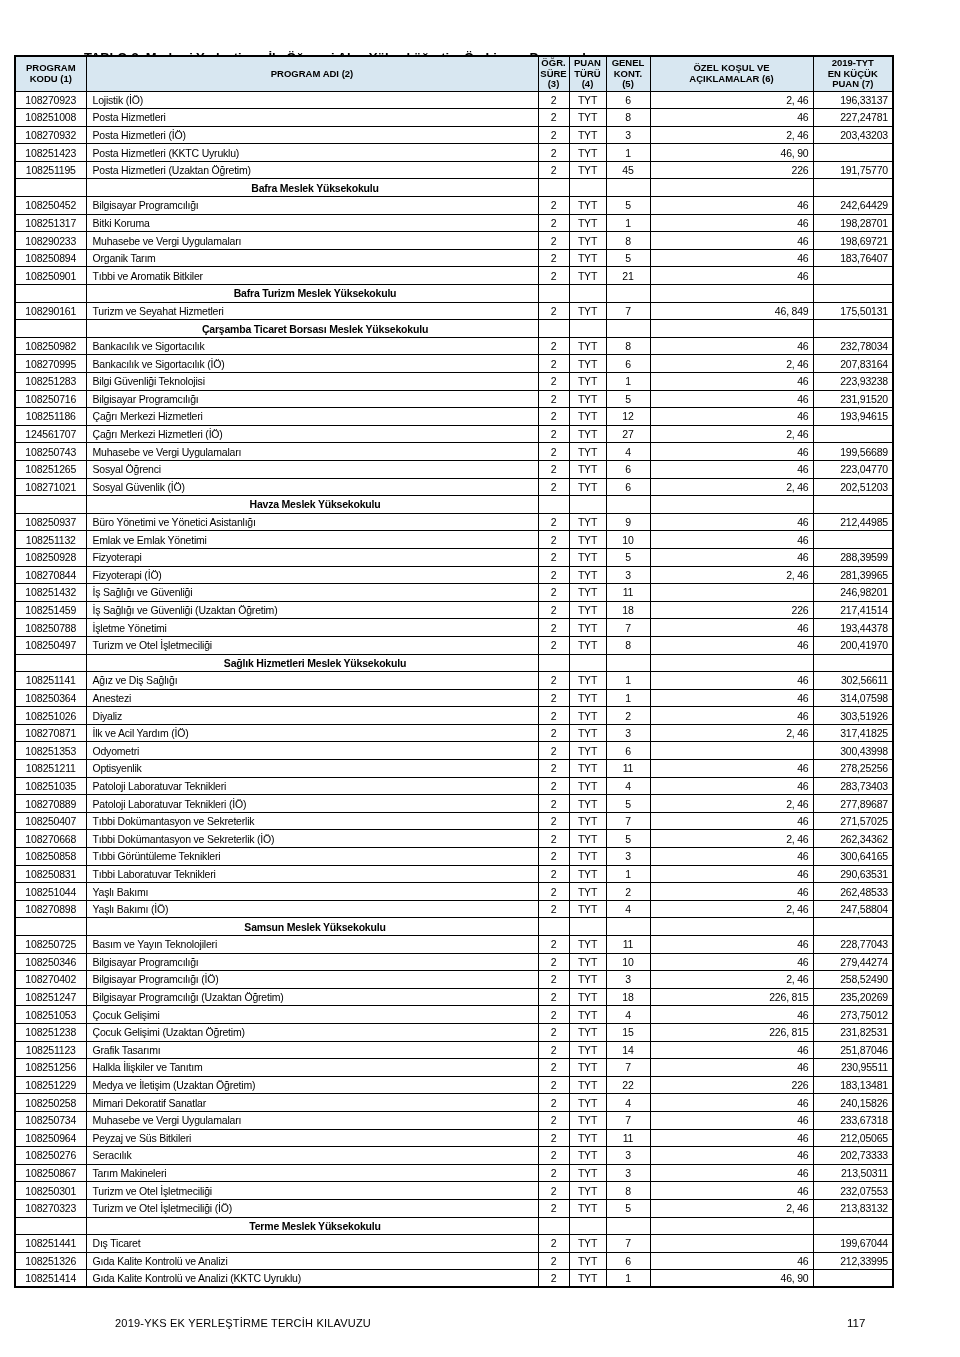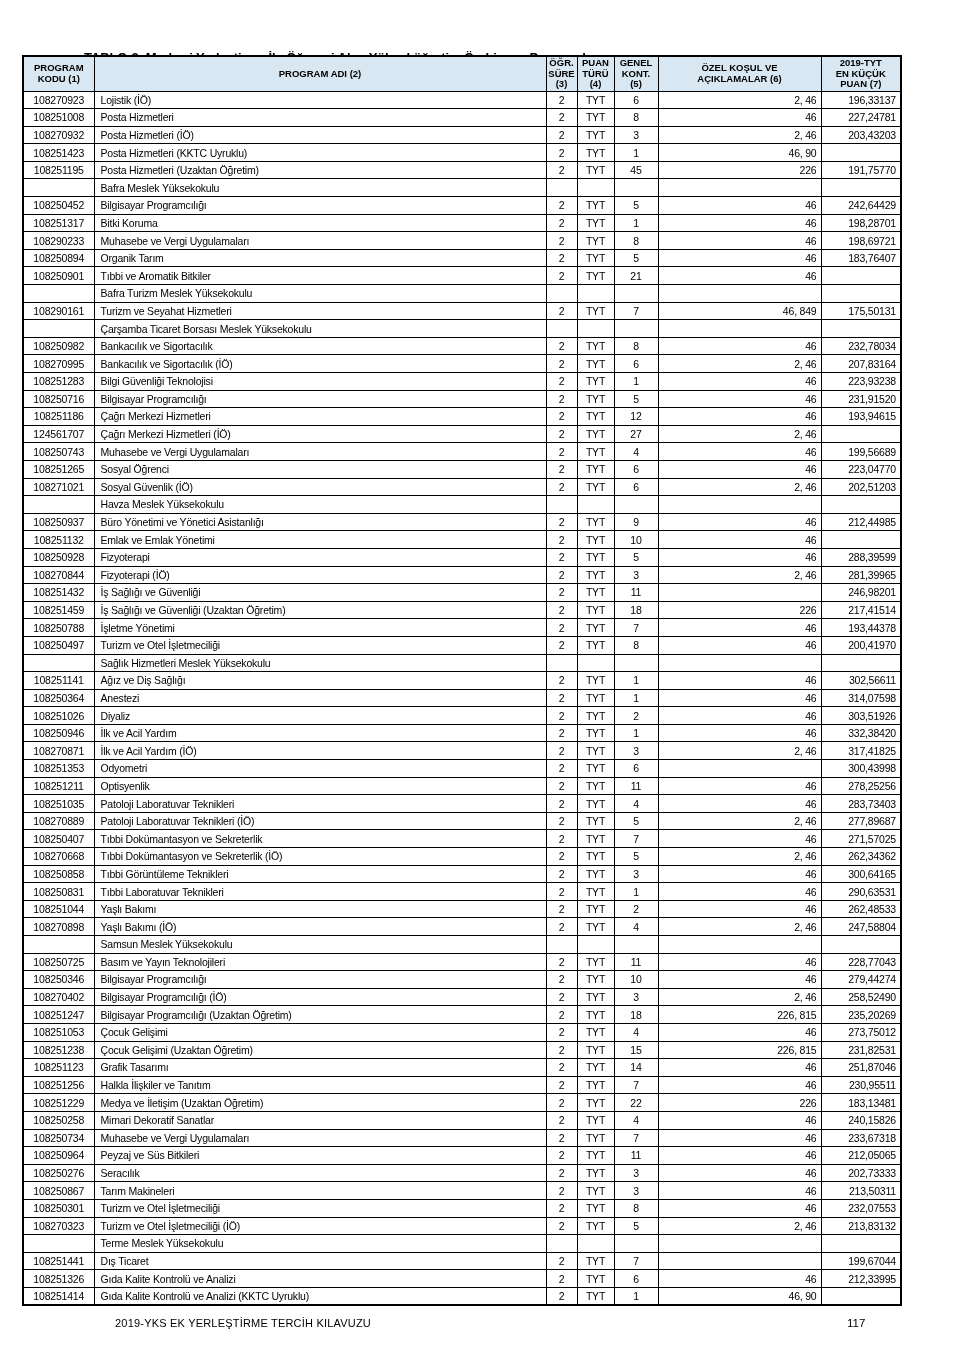"PROGRAM" table.main { left: 22px -> 14px }
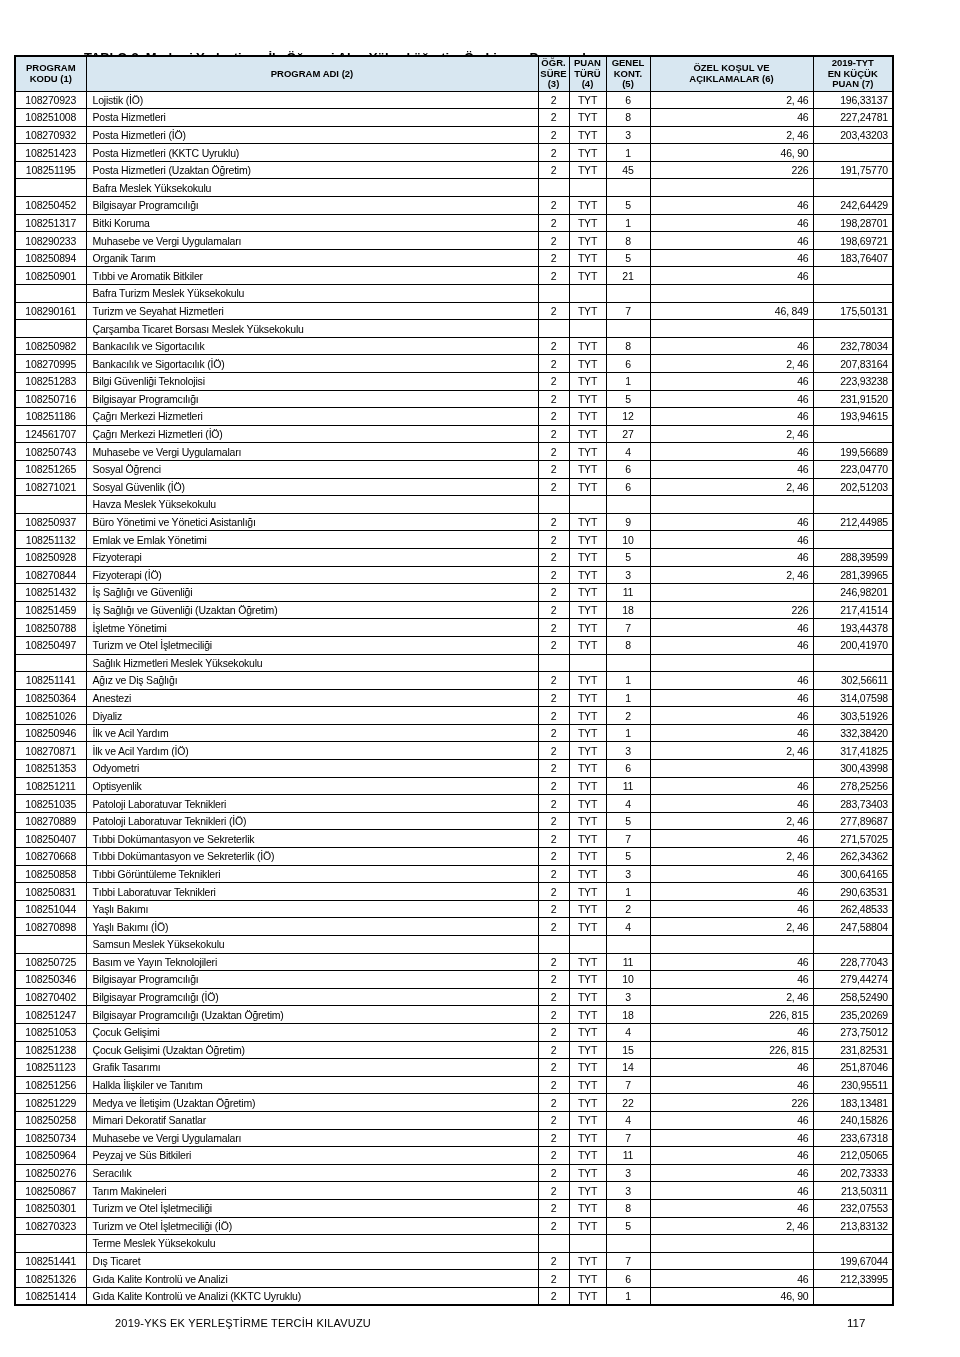"Bafra Meslek Yüksekokulu" td.section { font-weight: normal -> bold; text-align: none -> center }
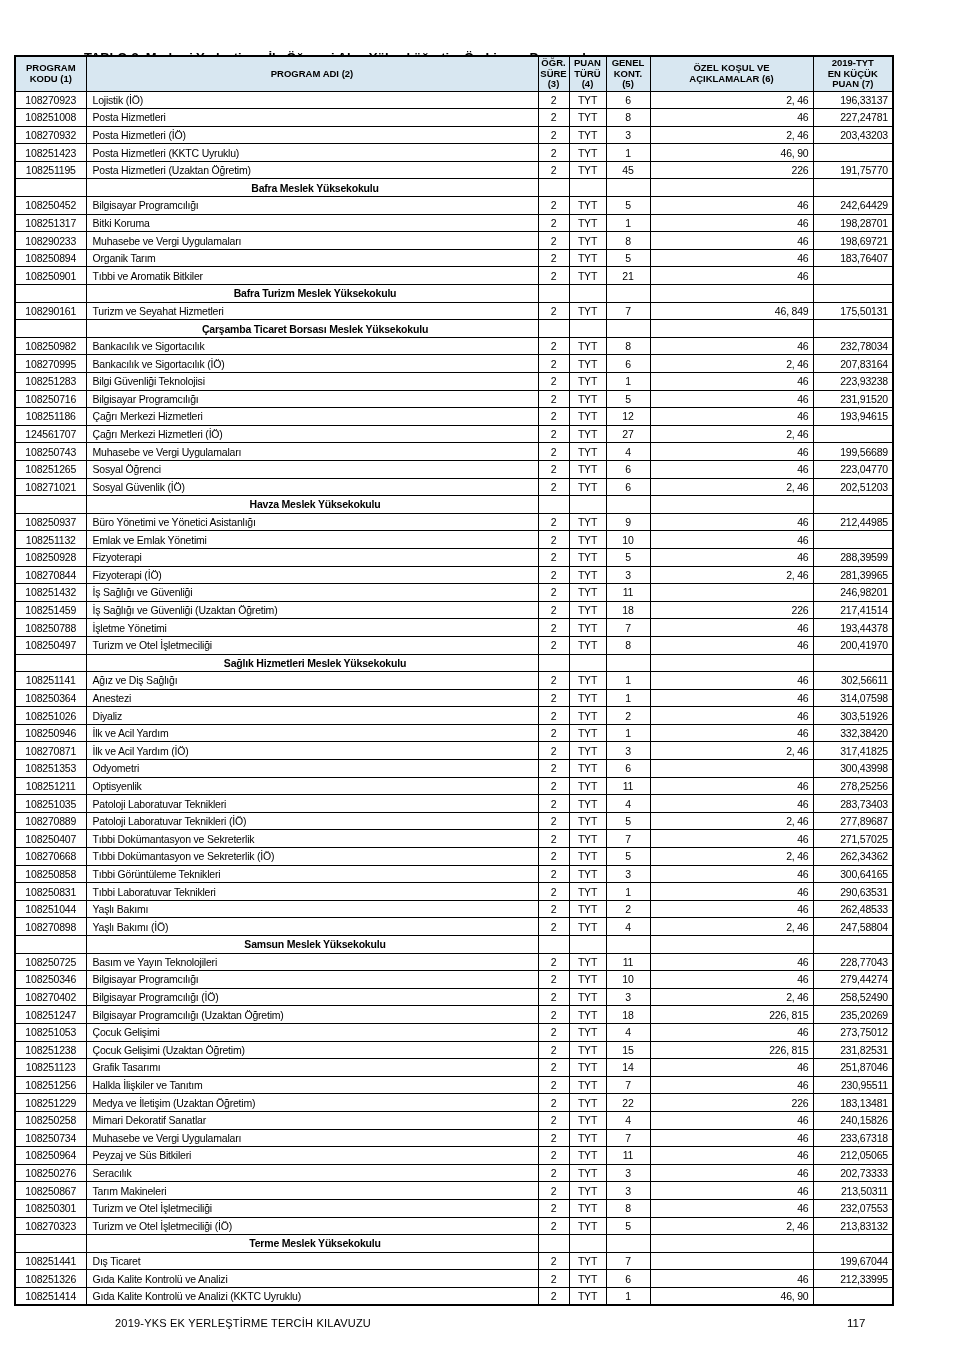"108250946" tr { html: <tr> <td>108250946</td> <td>İlk ve Acil Yardım</td> <td>2</td> <td>TYT</td> <td>1</td> <td>46</td> <td>332,38420</td> </tr> -> none }
